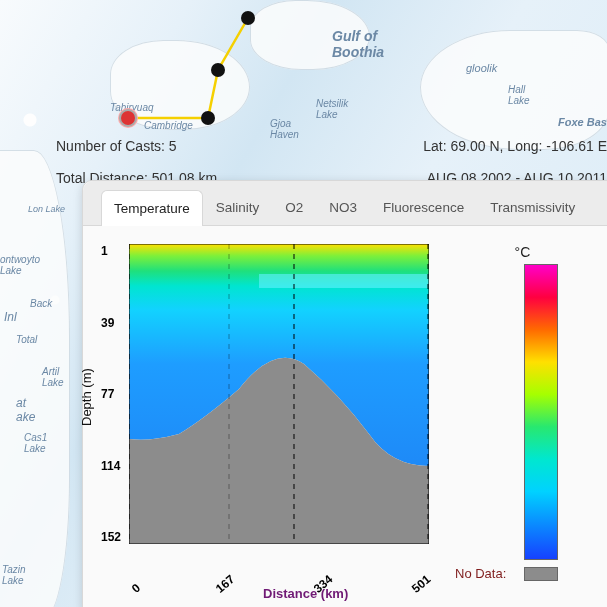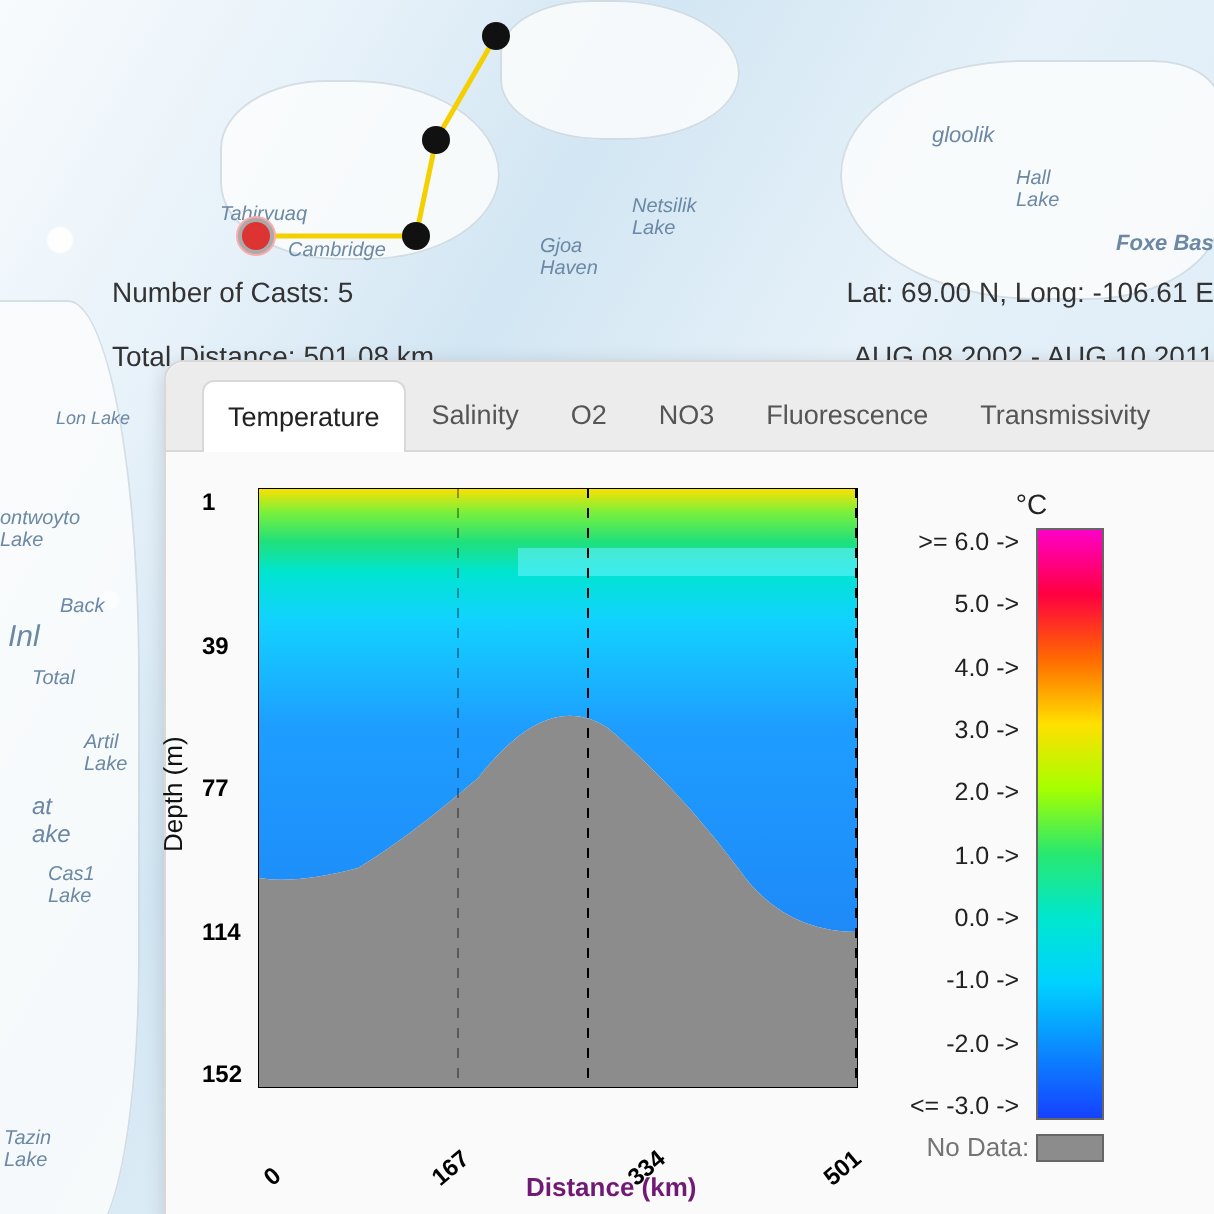"Gulf of" div.mapLabel { html: none -> <div>Gulf of Boothia</div> }
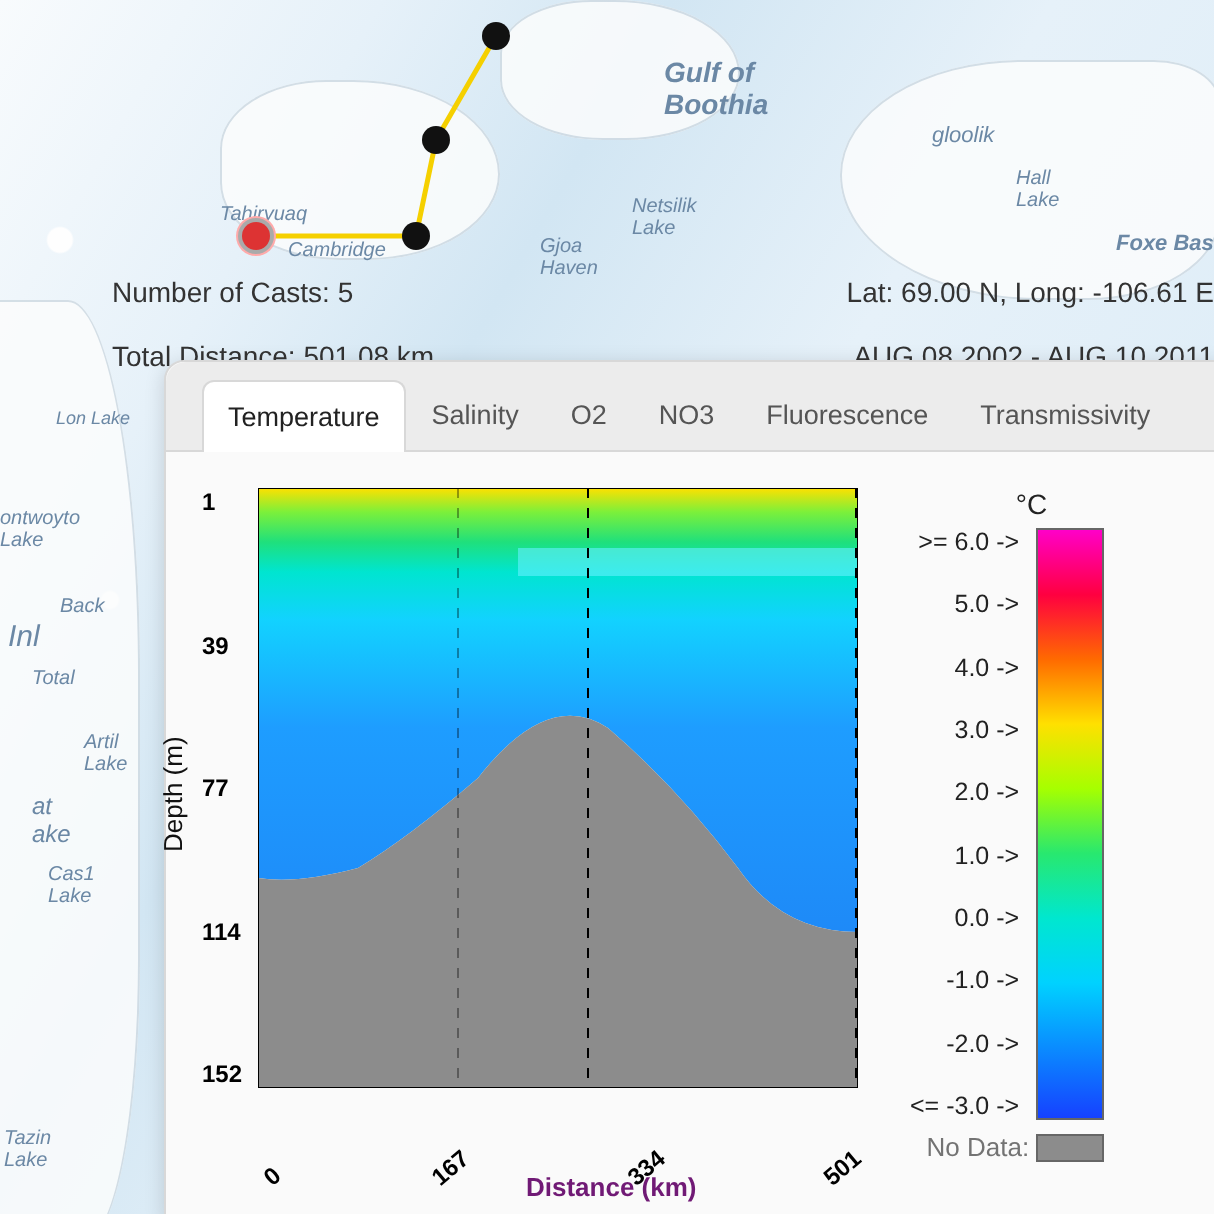">= 6.0 ->" div.legendTicks { html: <div> <span>&gt;= 6.0 -&gt;</span> <span>5.0 -&gt;</span> <span>4.0 -&gt;</span> <span>3.0 -&gt;</span> <span>2.0 -&gt;</span> <span>1.0 -&gt;</span> <span>0.0 -&gt;</span> <span>-1.0 -&gt;</span> <span>-2.0 -&gt;</span> <span>&lt;= -3.0 -&gt;</span> </div> -> none }
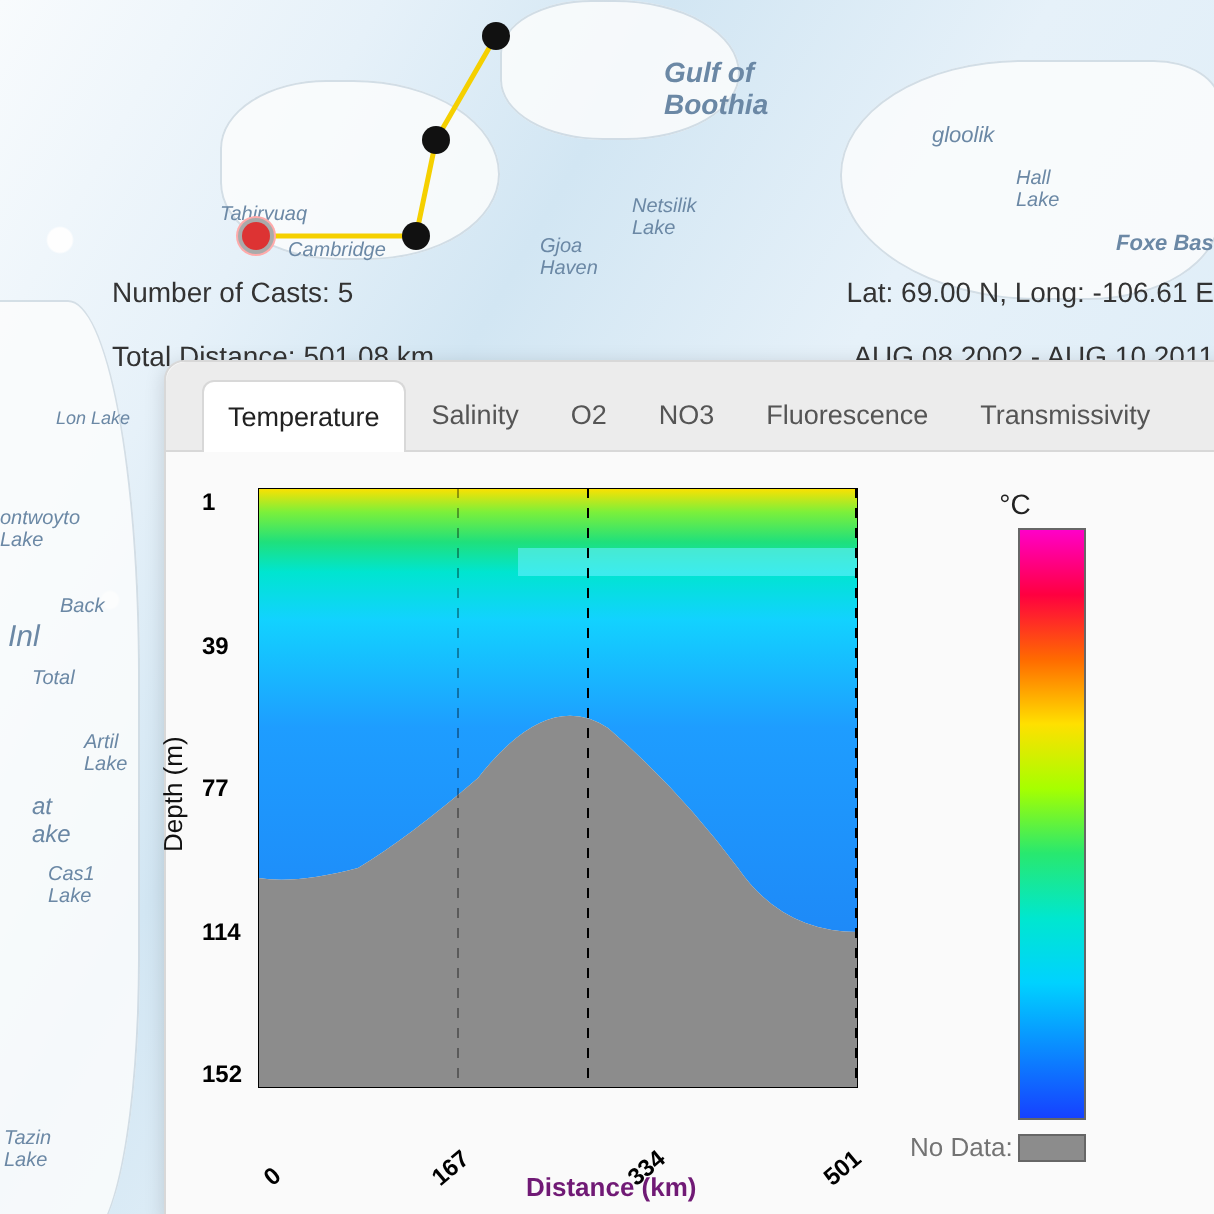"Inl" div.mapLabel { font-size: 15px -> 12px }
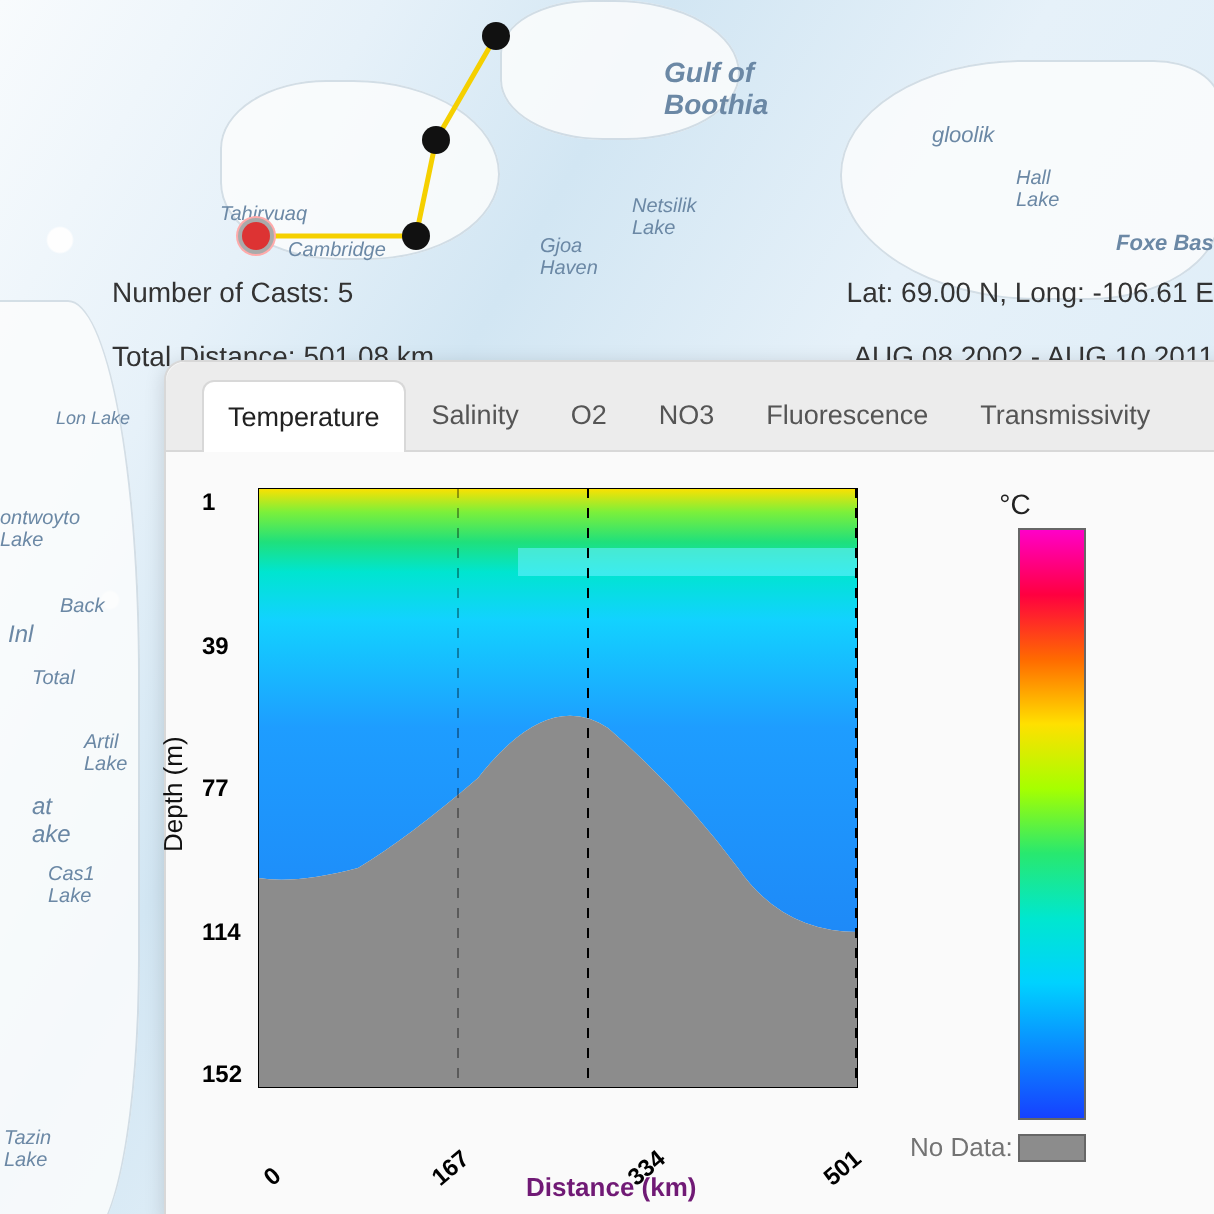"No Data:" .nodata { color: #737373 -> #7f1d1d; gap: 3px -> 18px }
